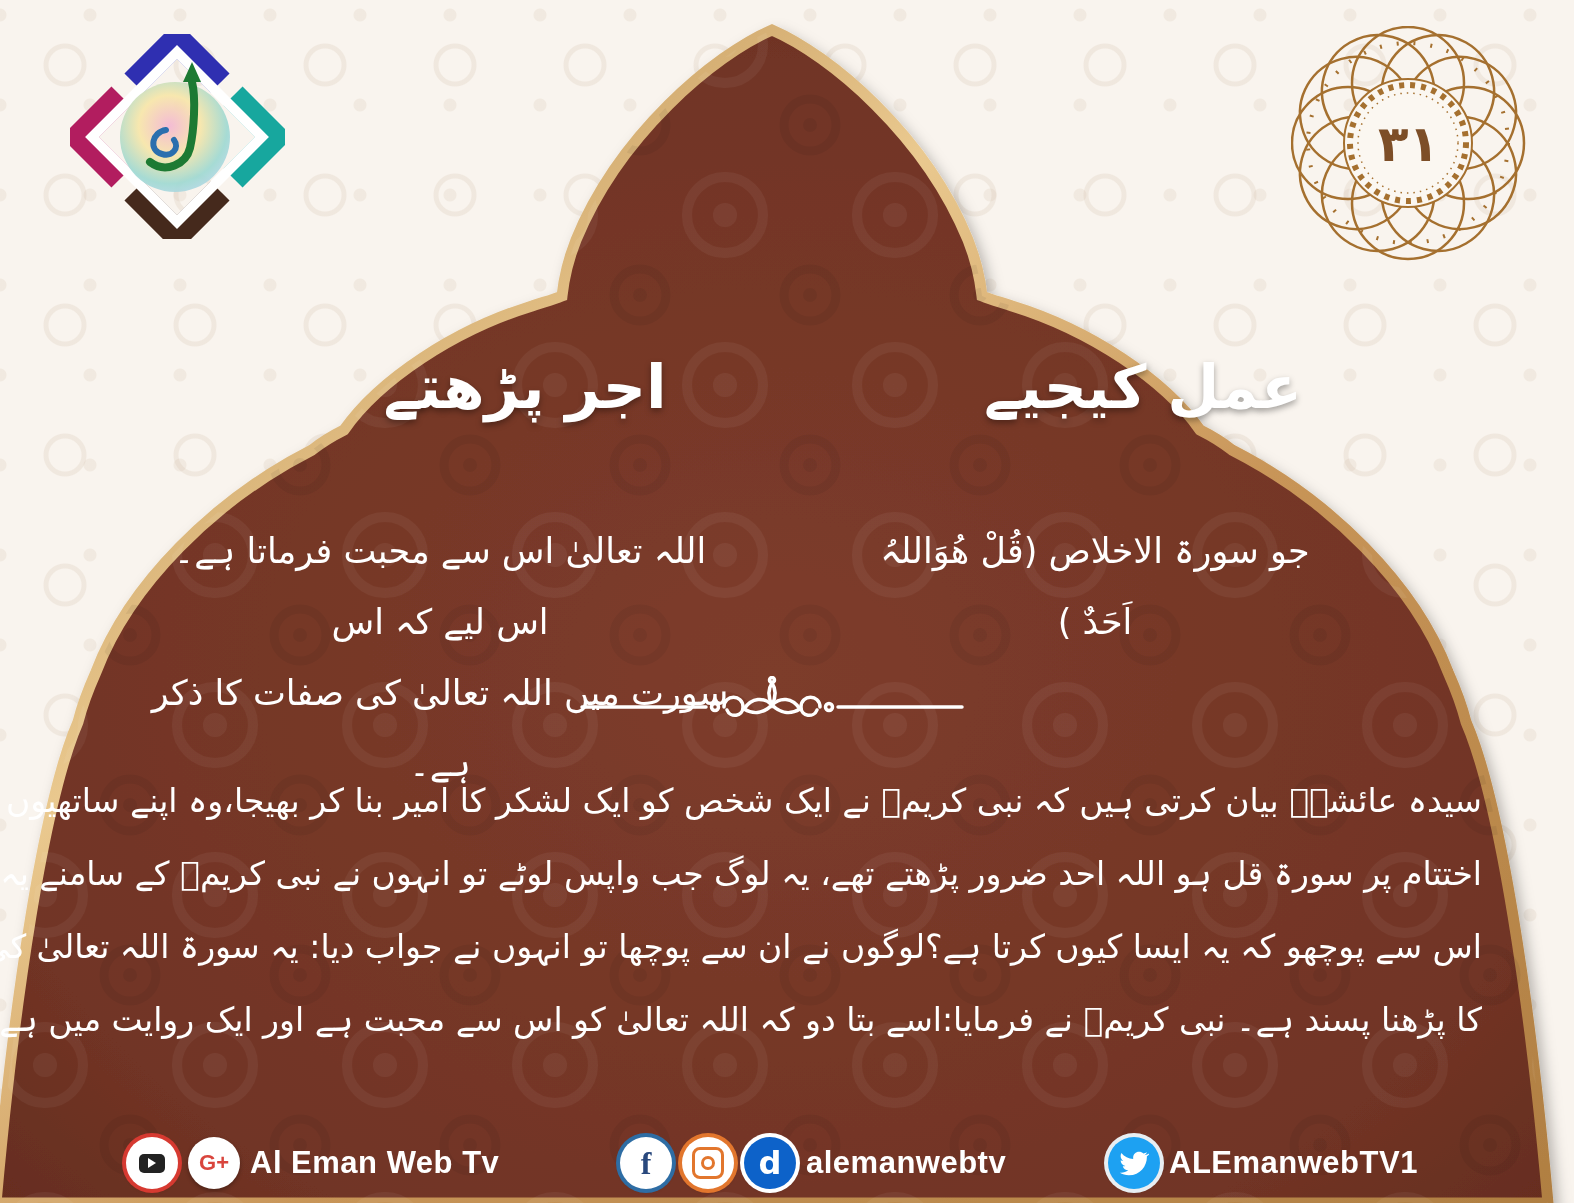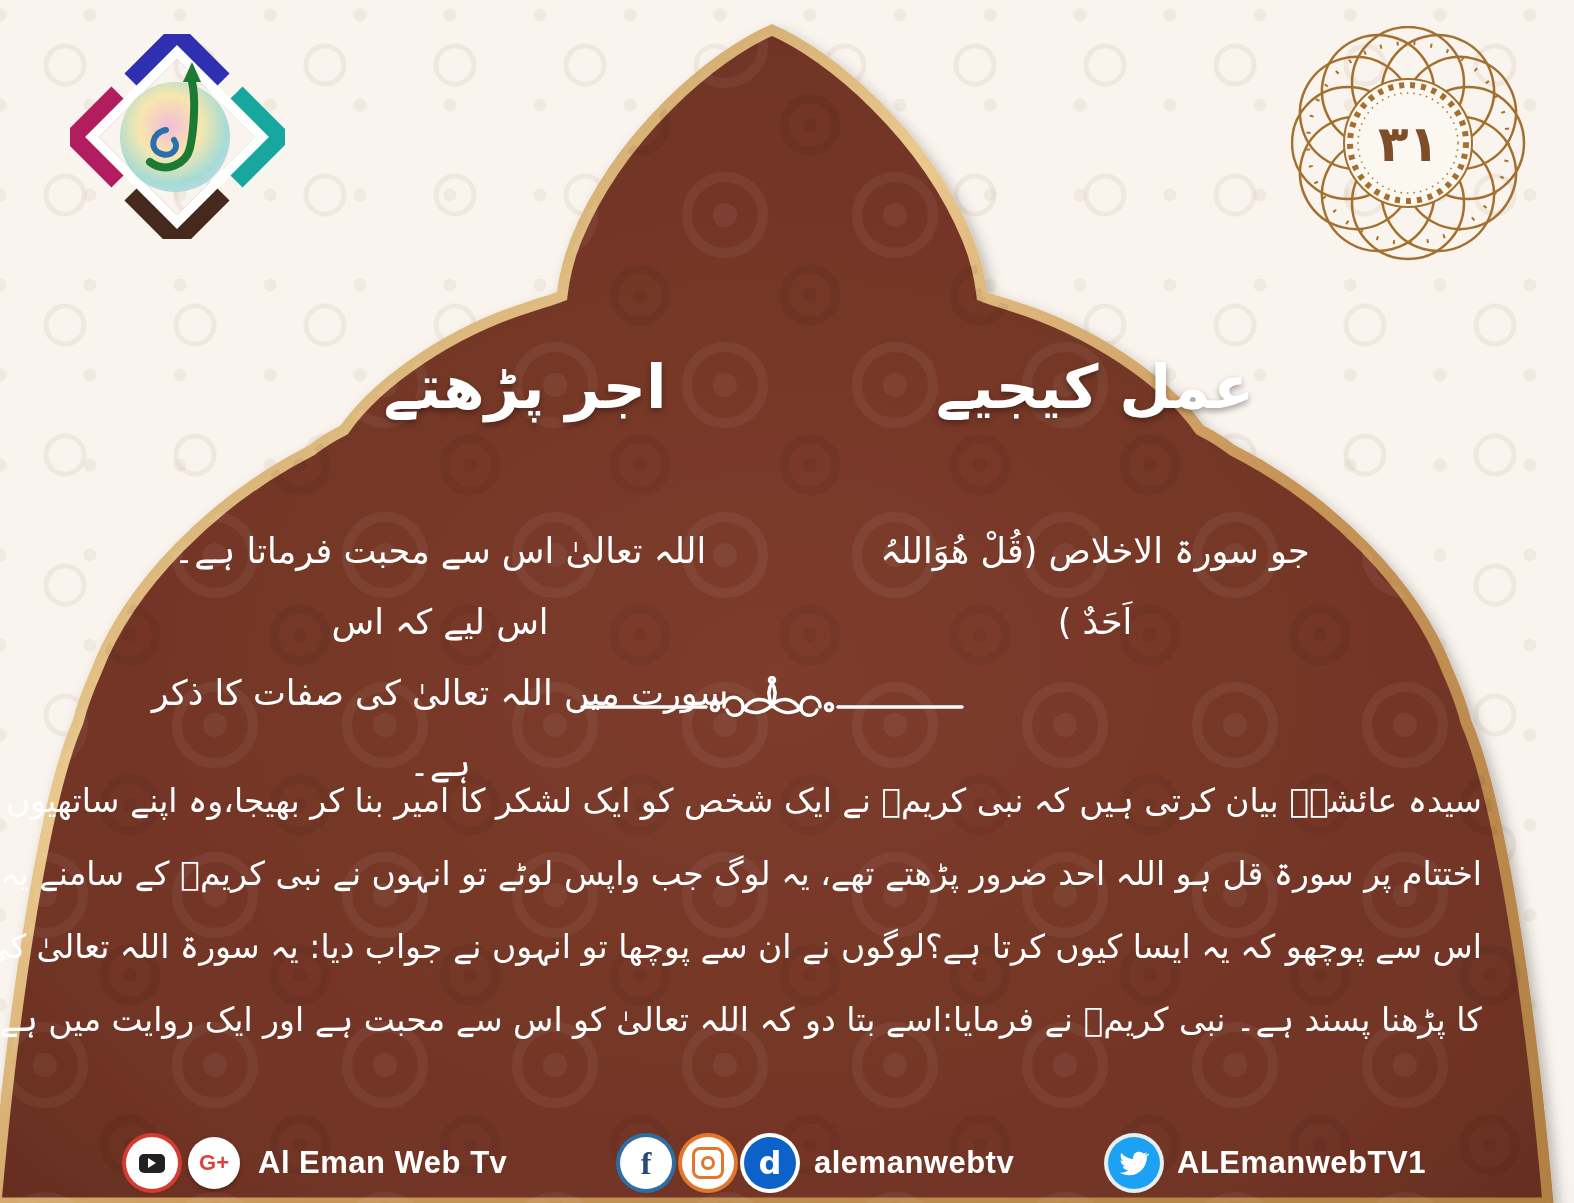"عمل کیجیے" #title-right { left: 860px -> 908px }
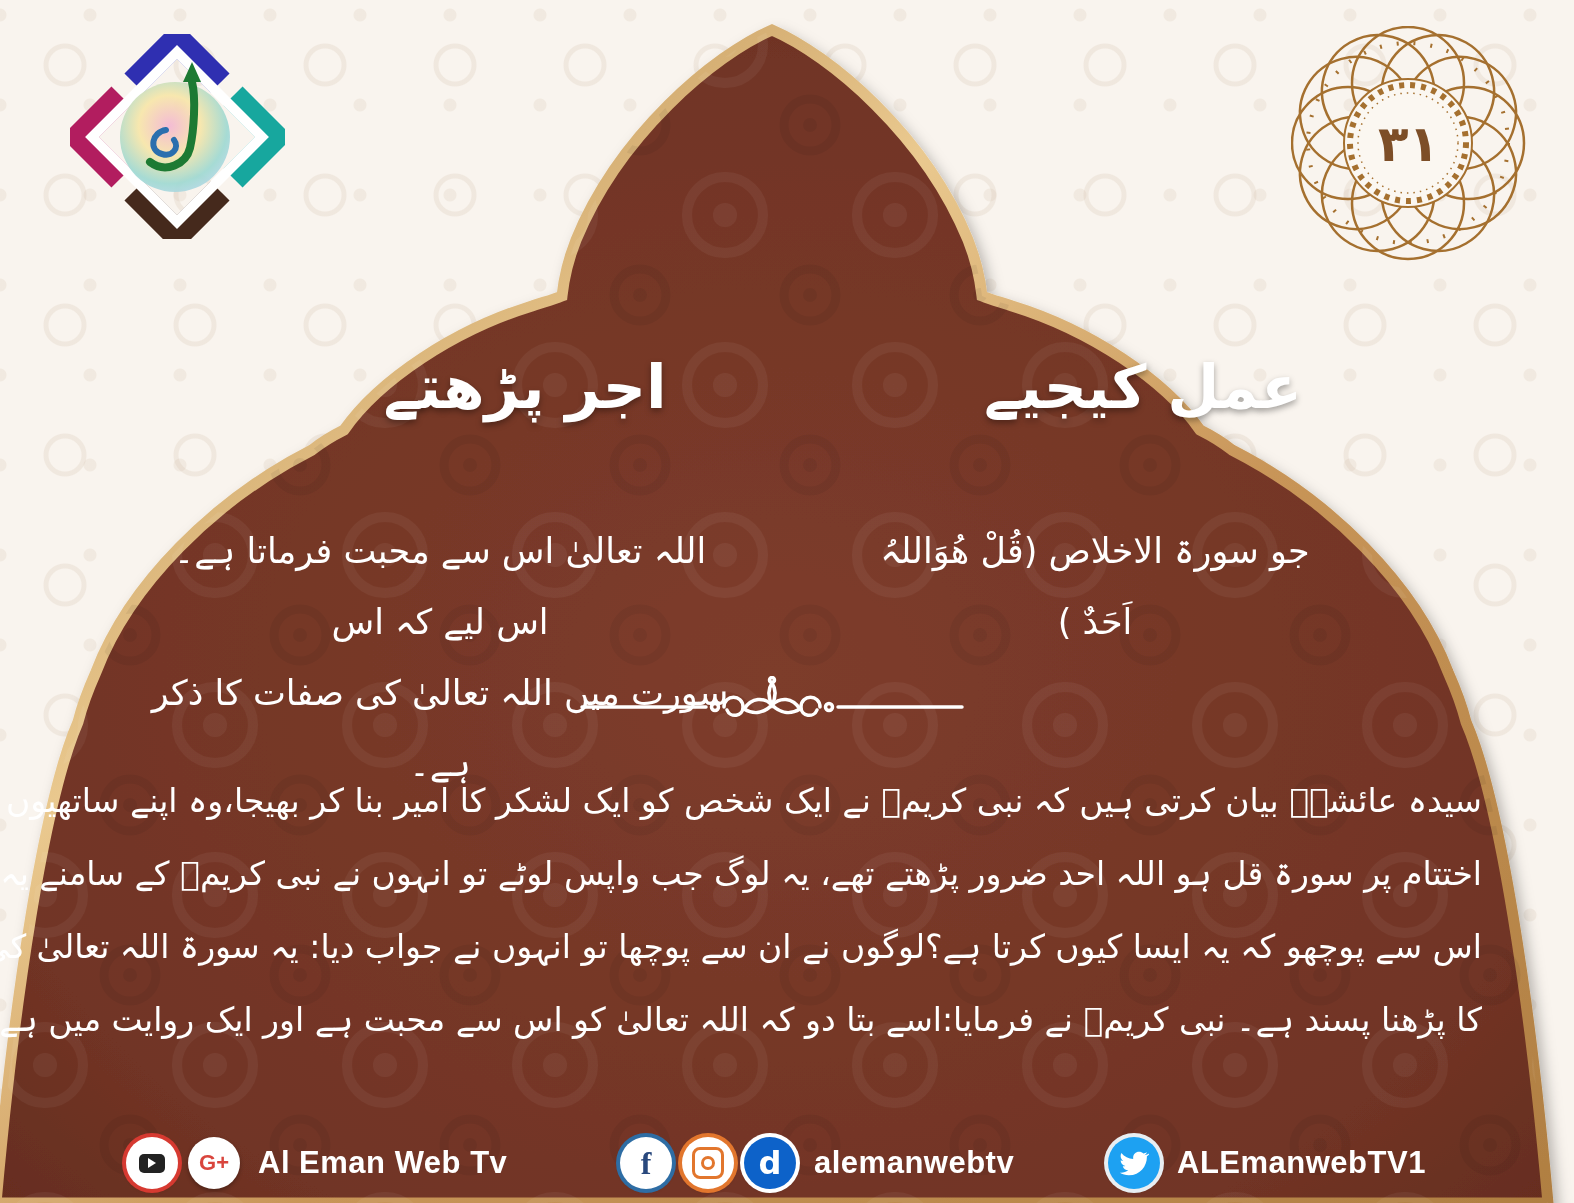"Al Eman Web Tv" .flabel { margin-left: 8px -> 0 }
